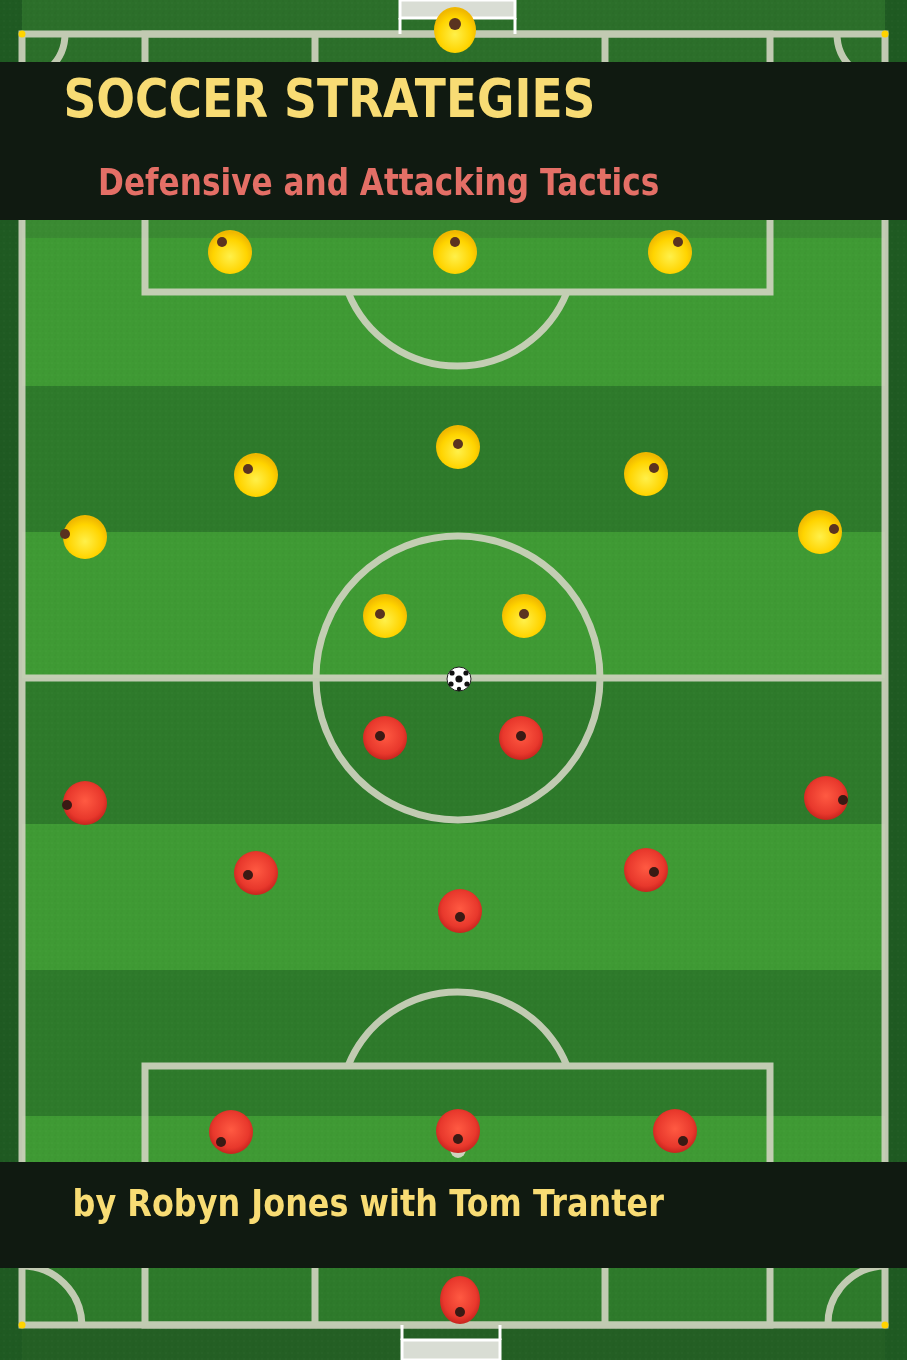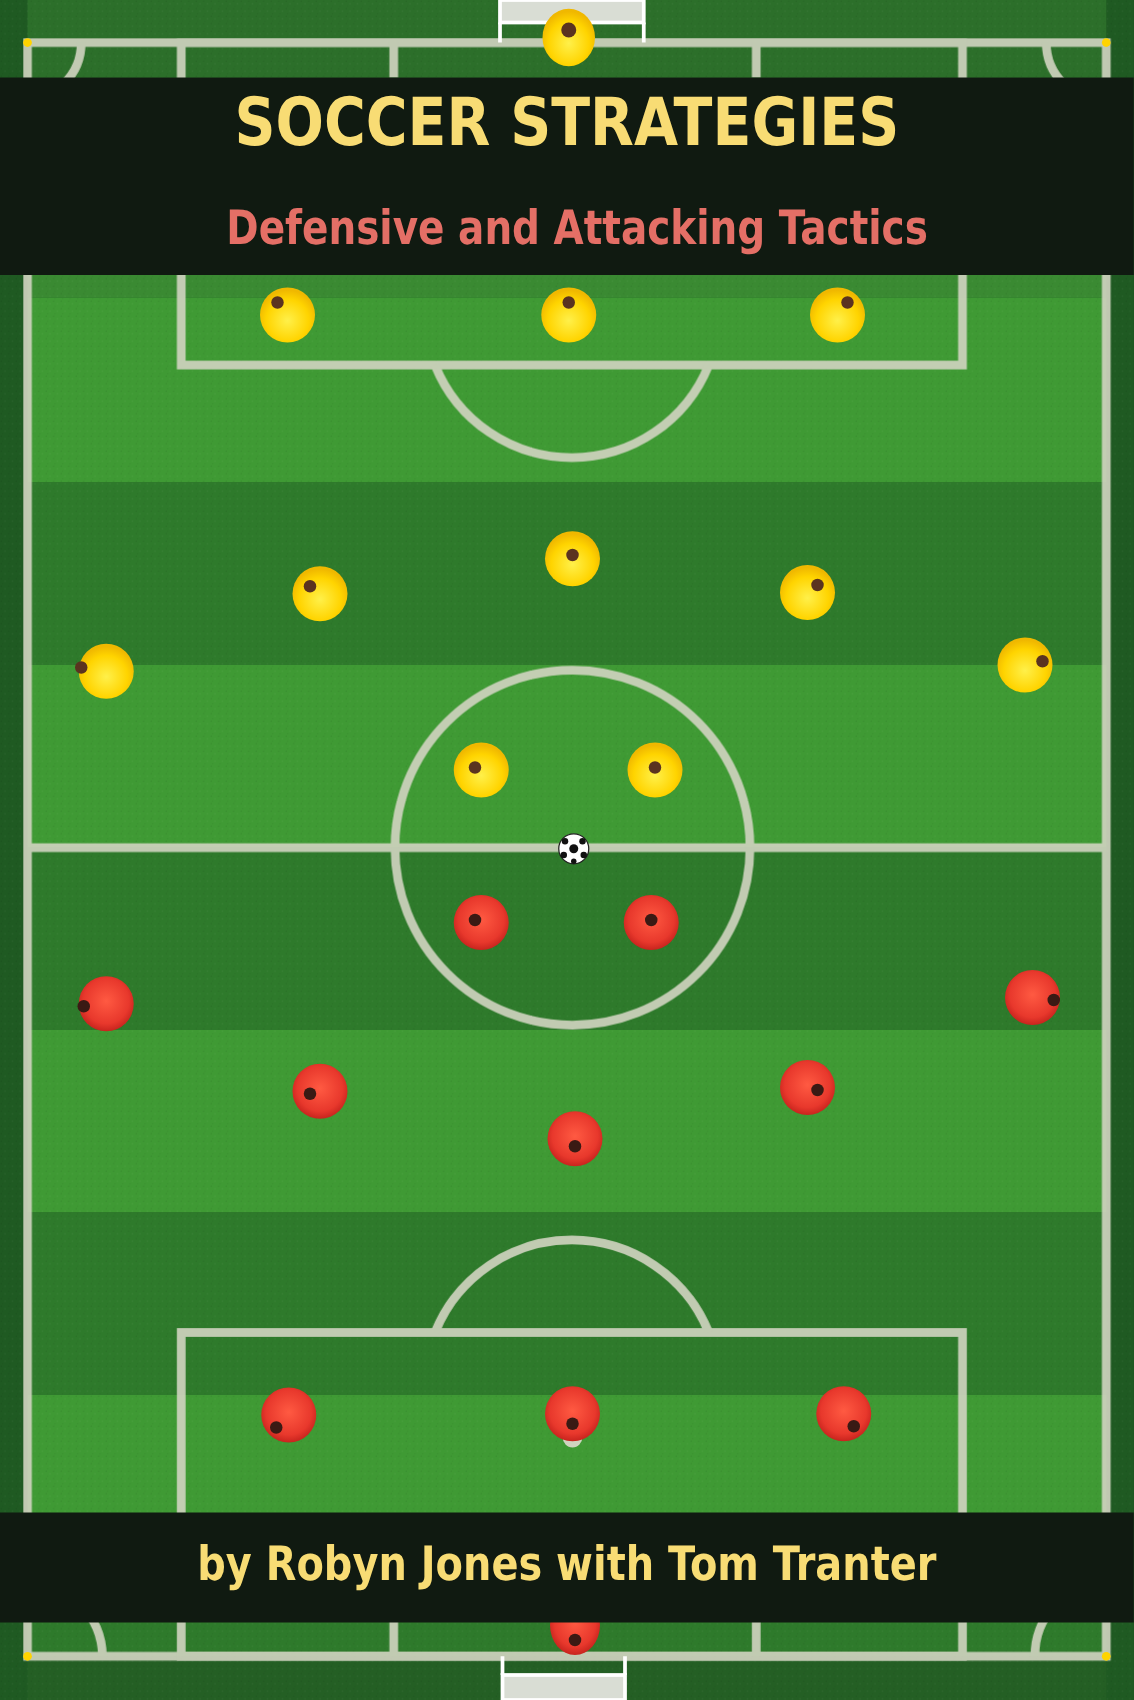"SOCCER STRATEGIES" .banner { text-align: center -> none }
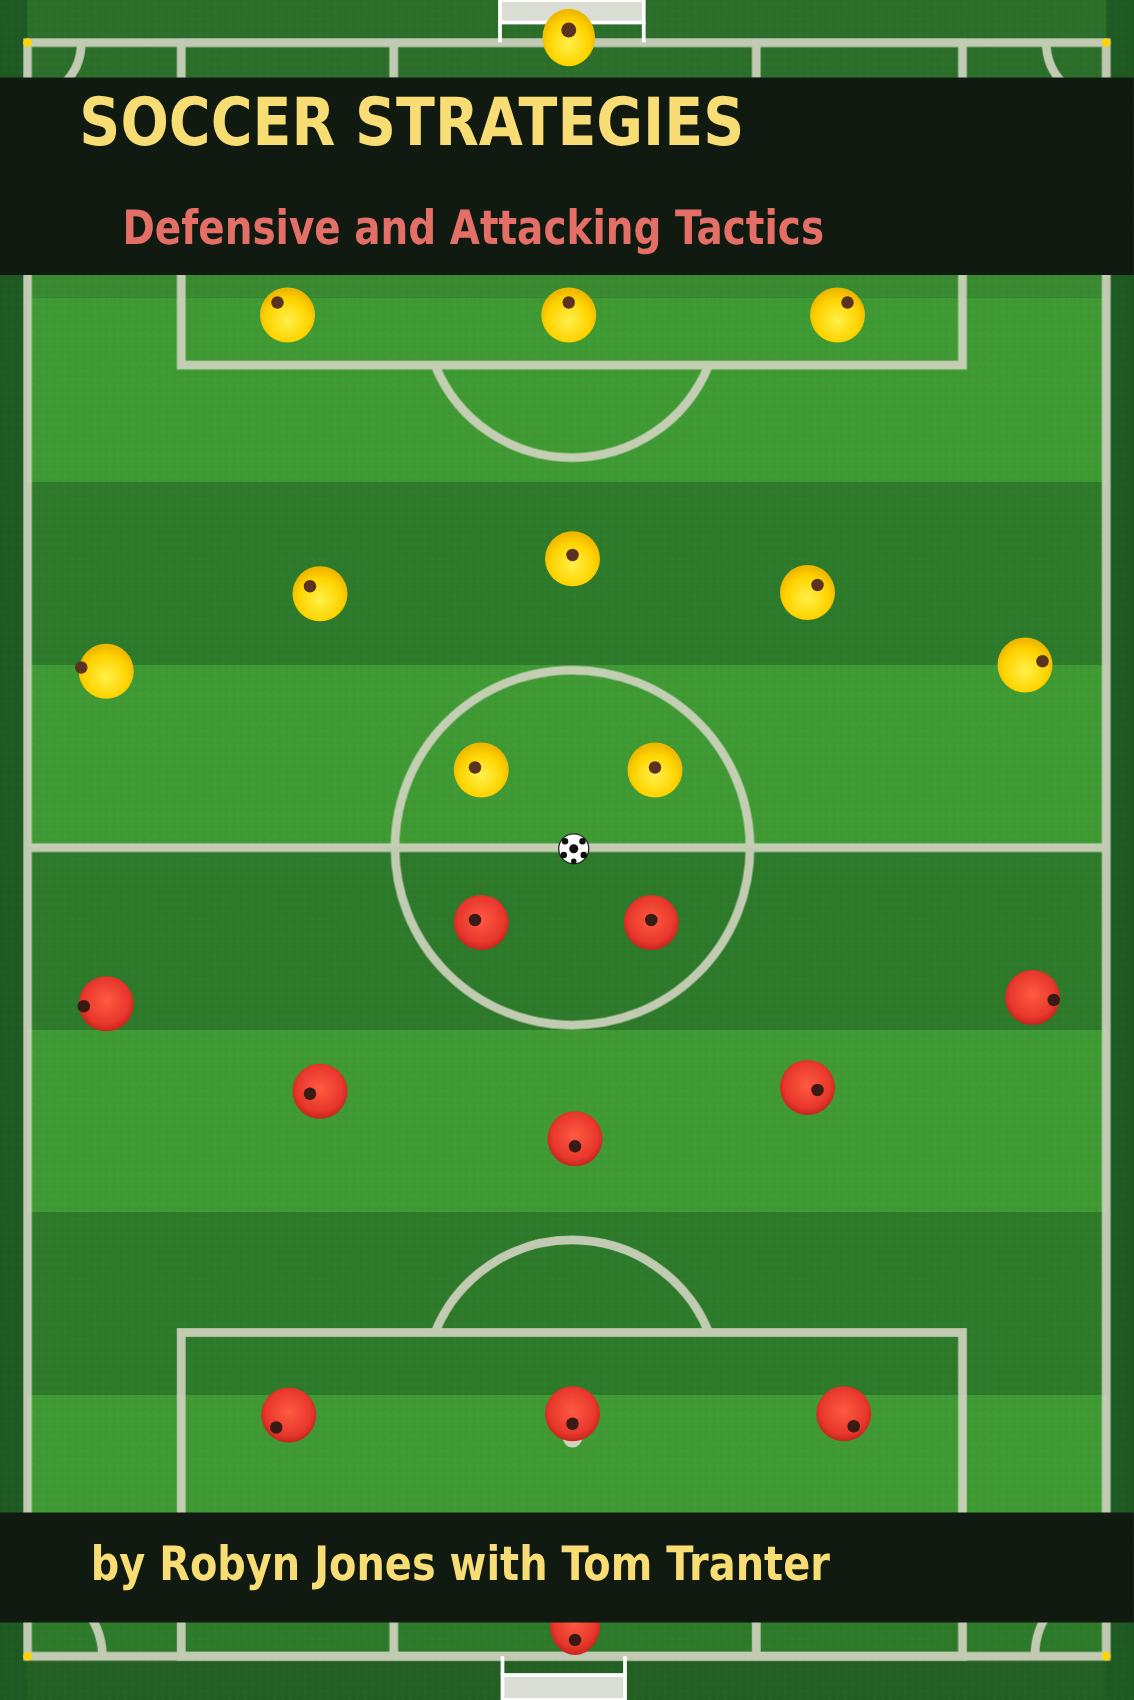"by Robyn Jones with Tom" .banner-bottom { height: 88px -> 106px; margin-top: 48px -> none }
